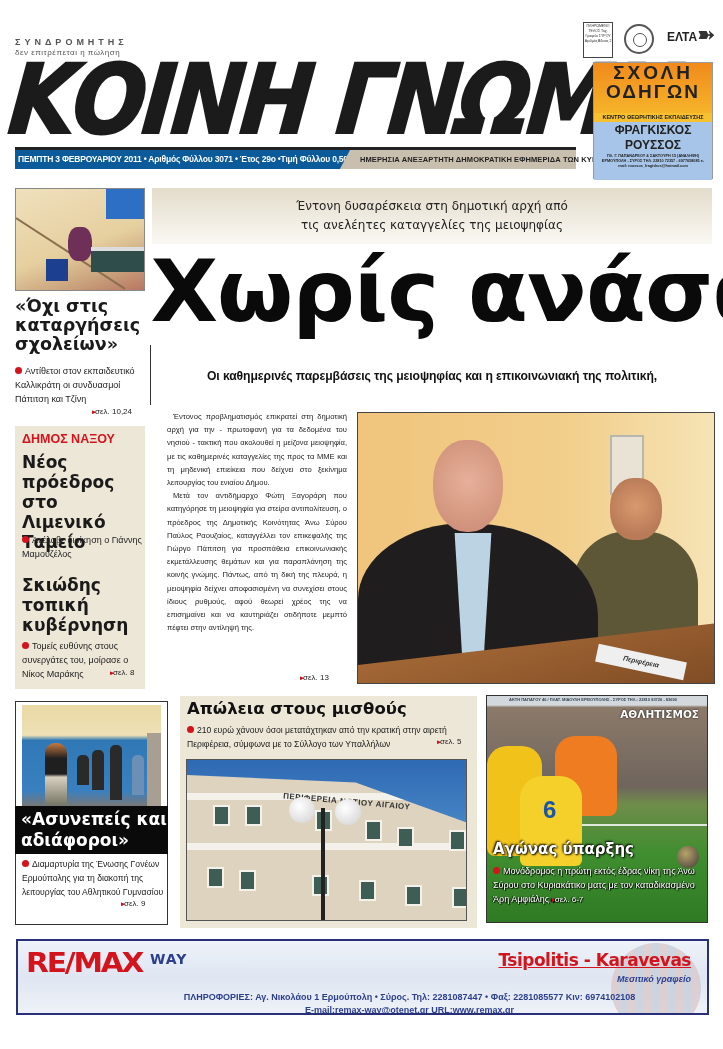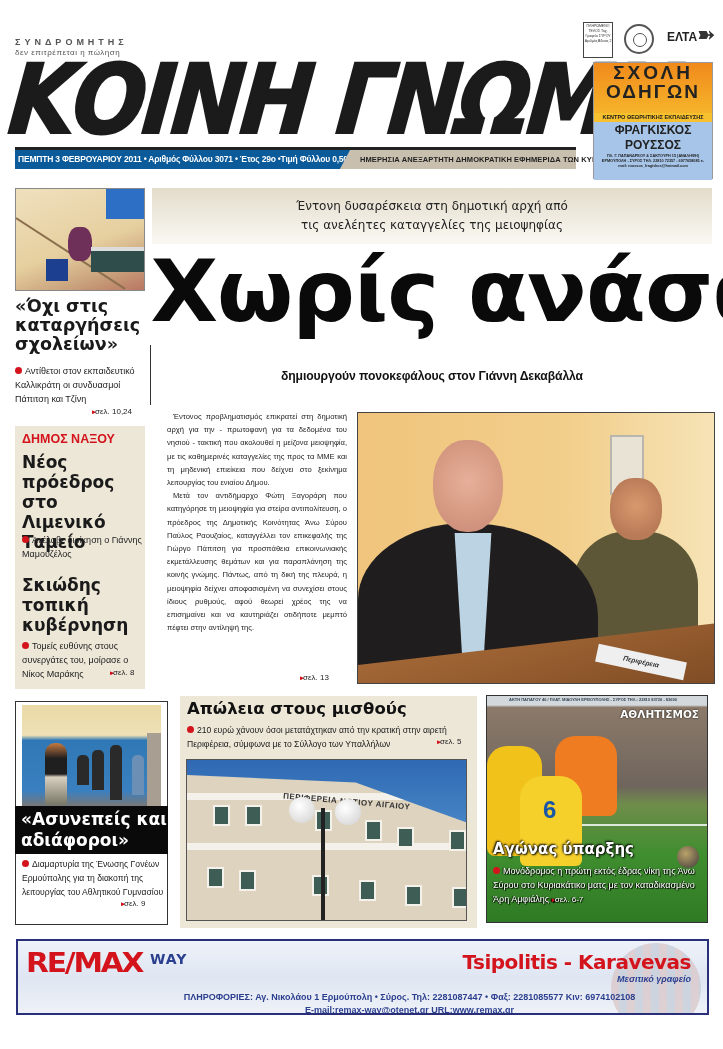"Οι καθημερινές παρεμβάσεις της" div { html: none -> <div>Οι καθημερινές παρεμβάσεις της μειοψηφίας και η επικοινωνιακή της πολιτική,</div> }
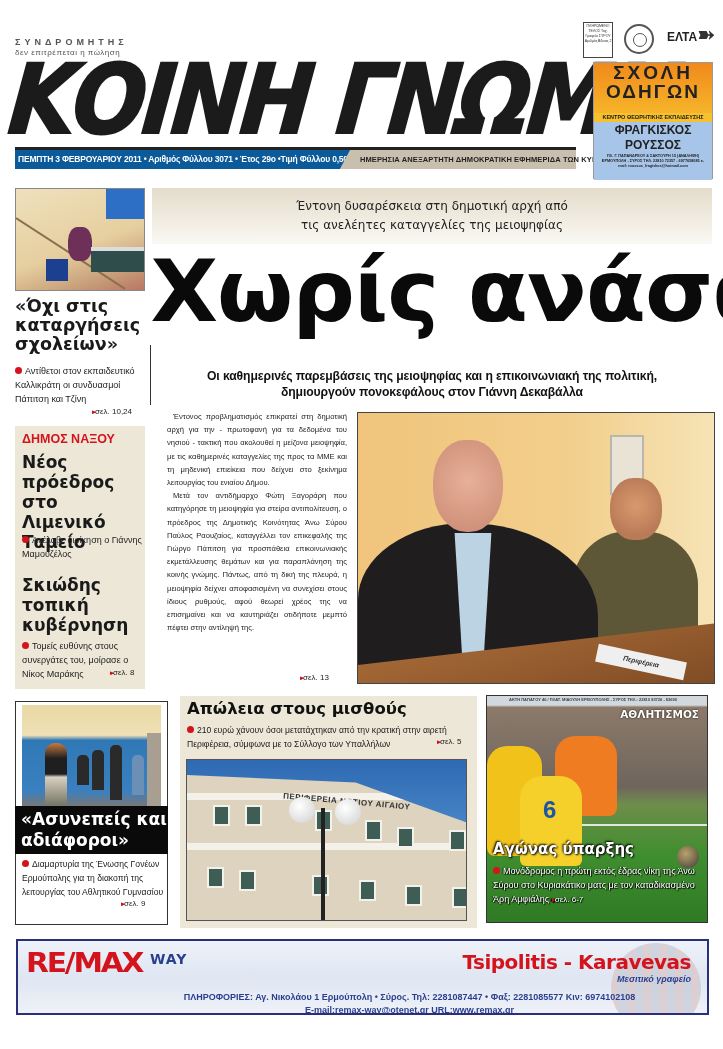"δημιουργούν πονοκεφάλους στον Γιάννη" div { html: <div>δημιουργούν πονοκεφάλους στον Γιάννη Δεκαβάλλα</div> -> none }
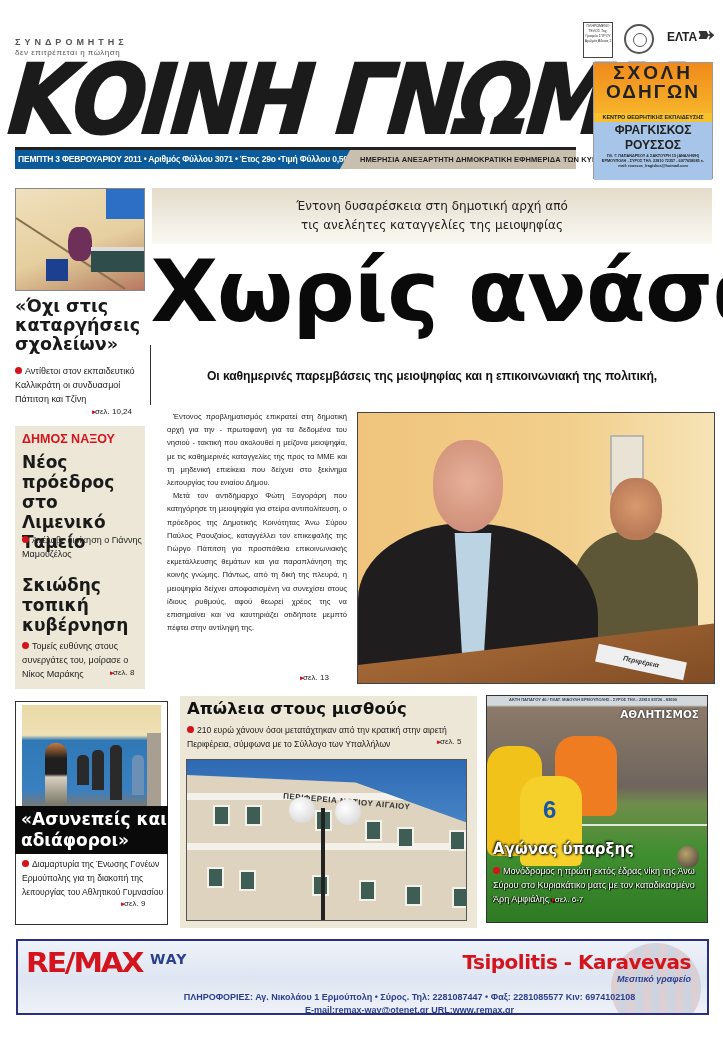"Tsipolitis - Karavevas" .rx-name { font-size: 20px -> 17px; text-decoration: none -> underline }
